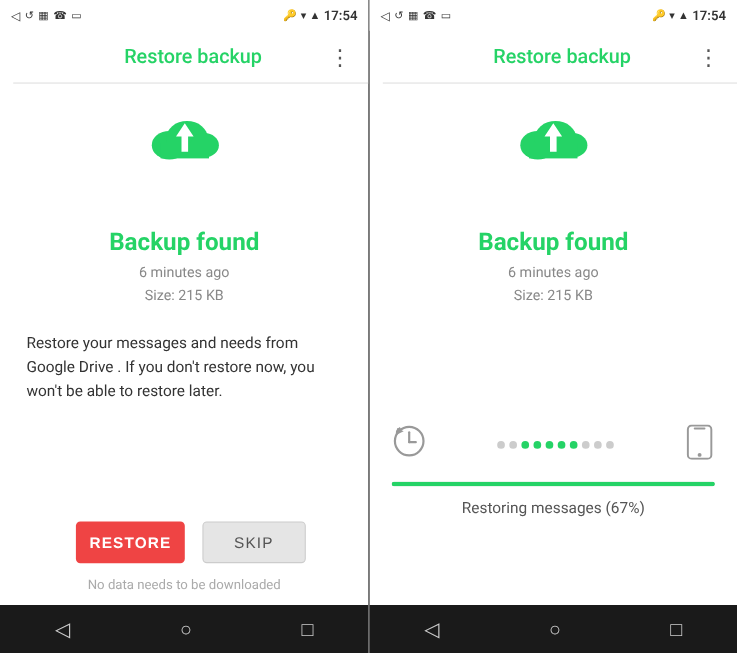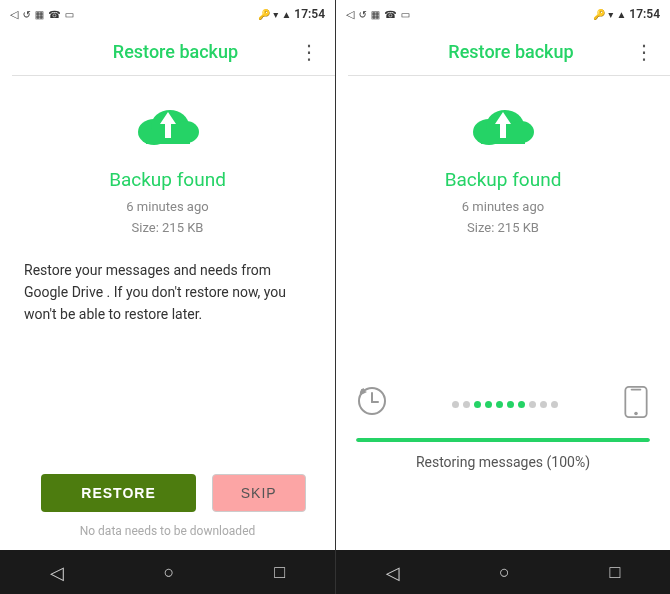"Backup found" .backup-found-text { font-size: 19px -> 22px; font-weight: 400 -> 700; margin-top: none -> 40px }
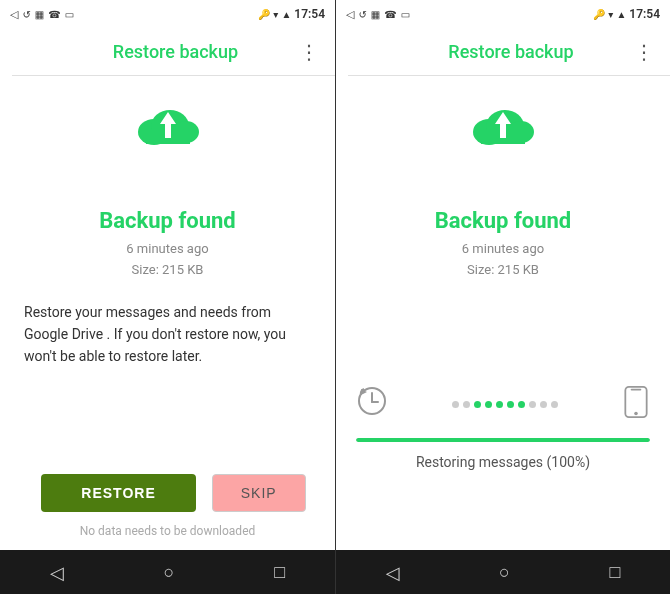"Restoring messages (100%)" div.restoring-text { text: 100% -> 67% }
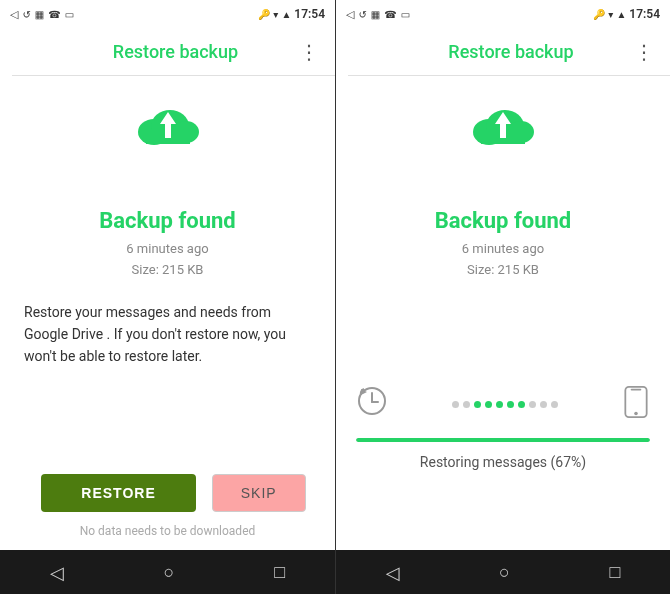"RESTORE" .btn-restore { background: #4d7c0f -> #ef4444; padding: 10px 40px -> 10px 12px }
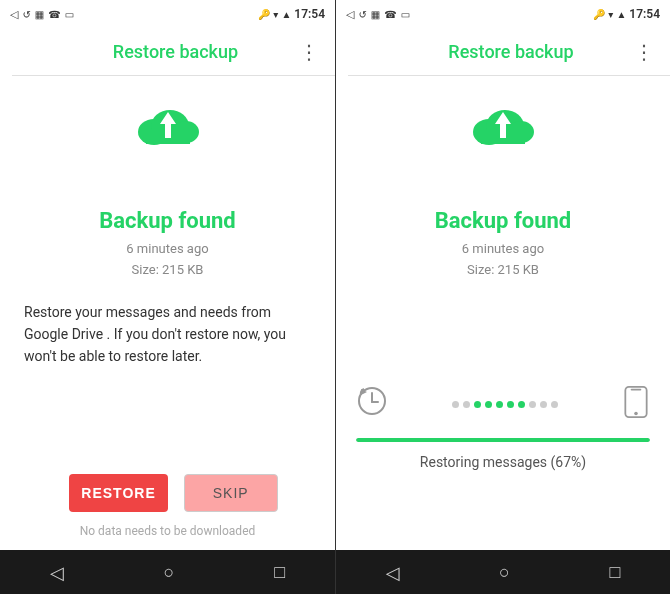"SKIP" .btn-skip { background: #fca5a5 -> #e5e5e5 }
